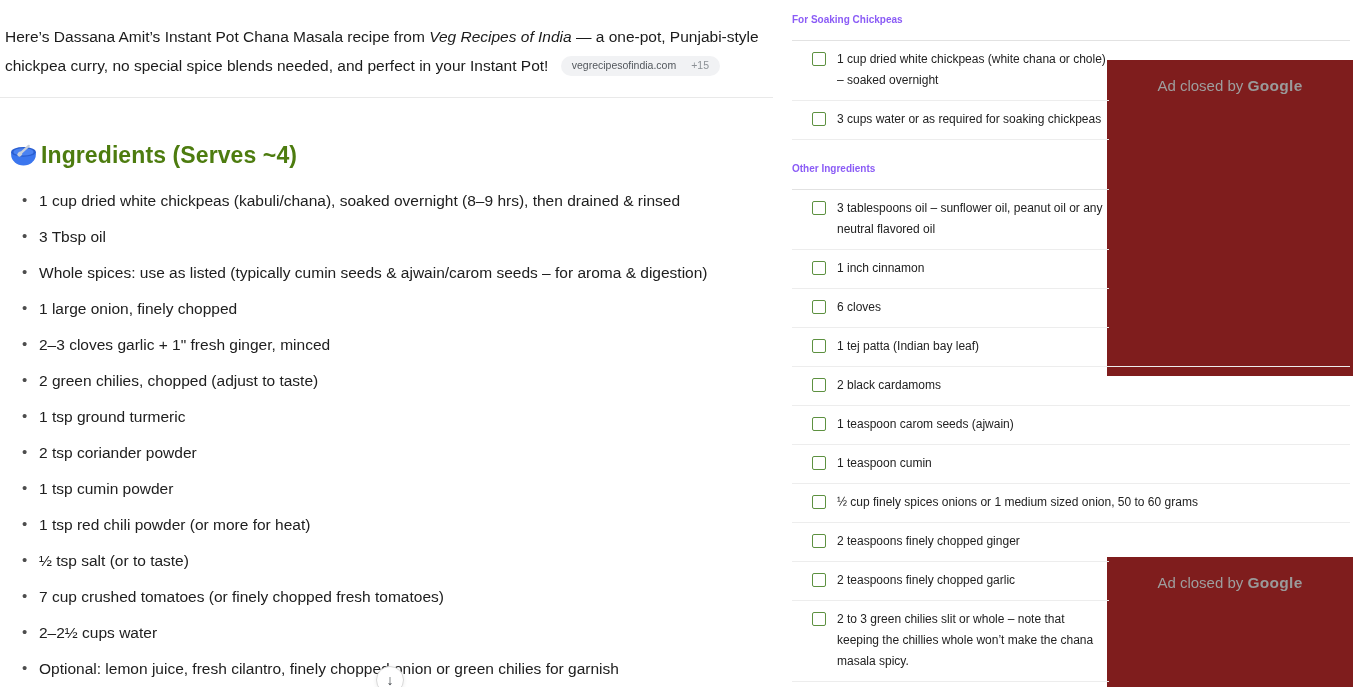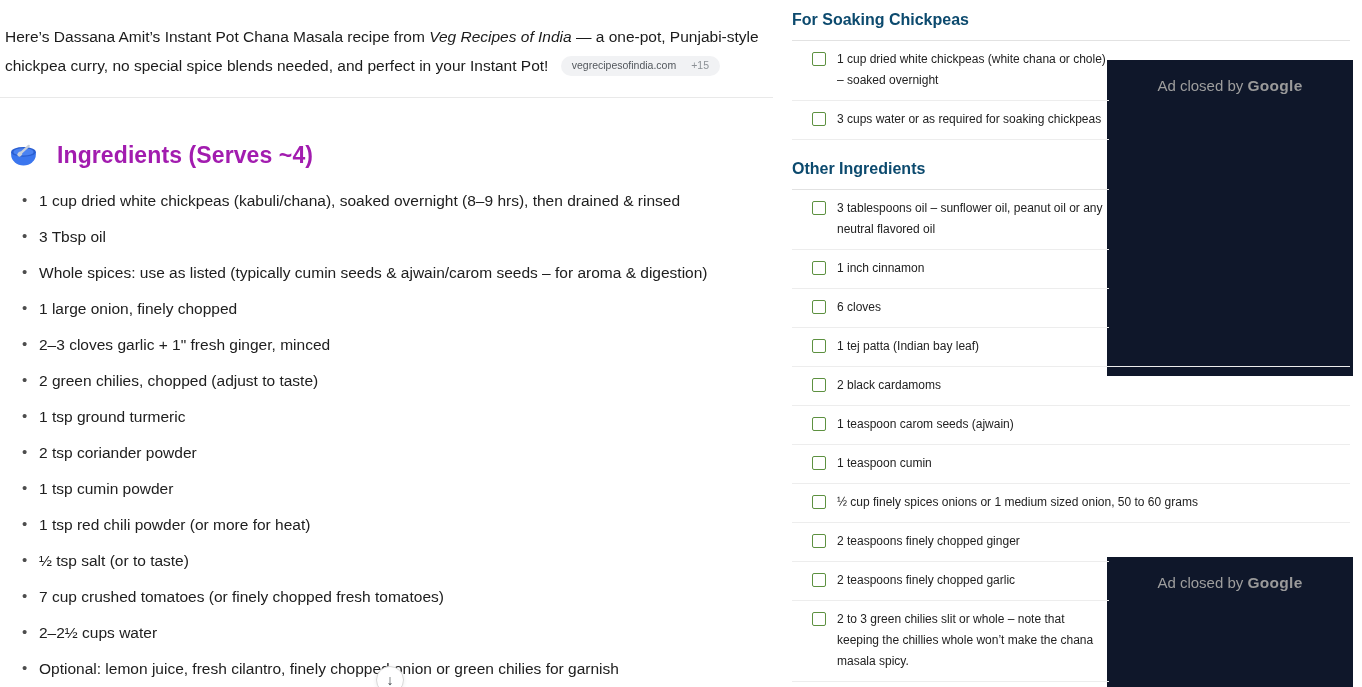"For Soaking Chickpeas" .sec-head { color: #0c4a6e -> #8b5cf6; font-size: 16px -> 10px }
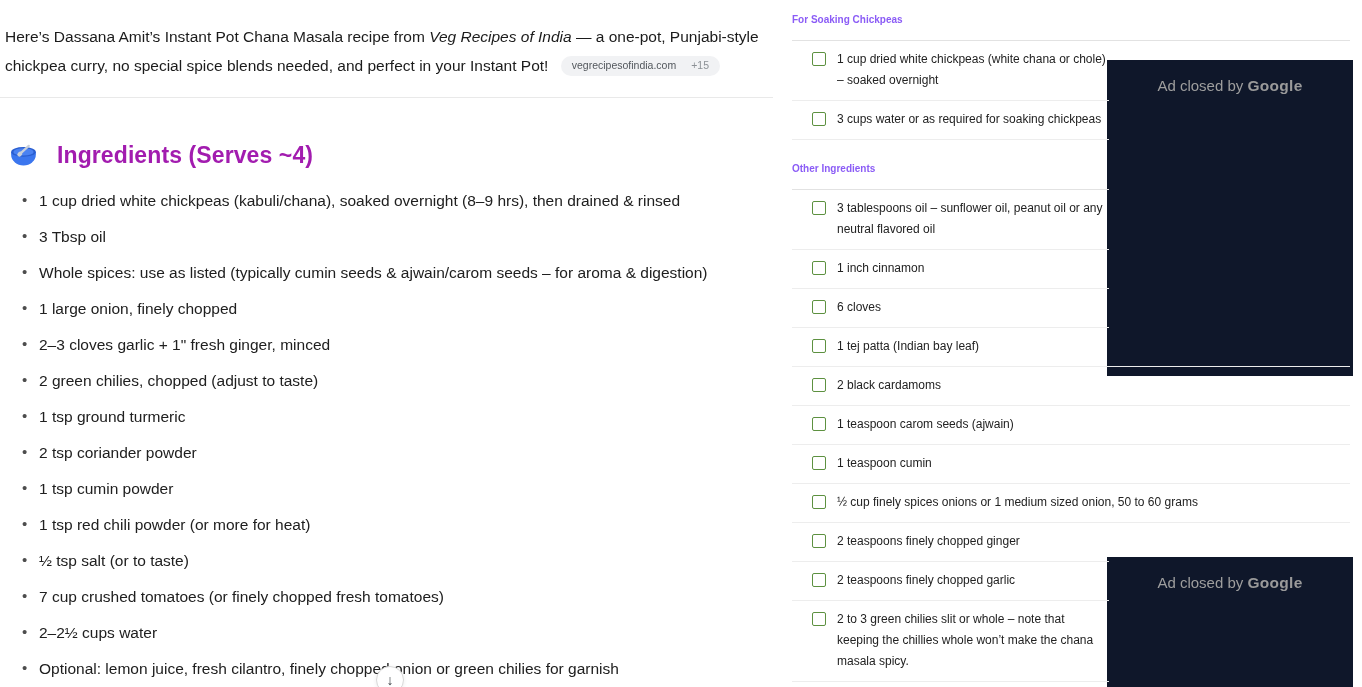"Ad closed by Google" .ad { background: #0f172a -> #7f1d1d }
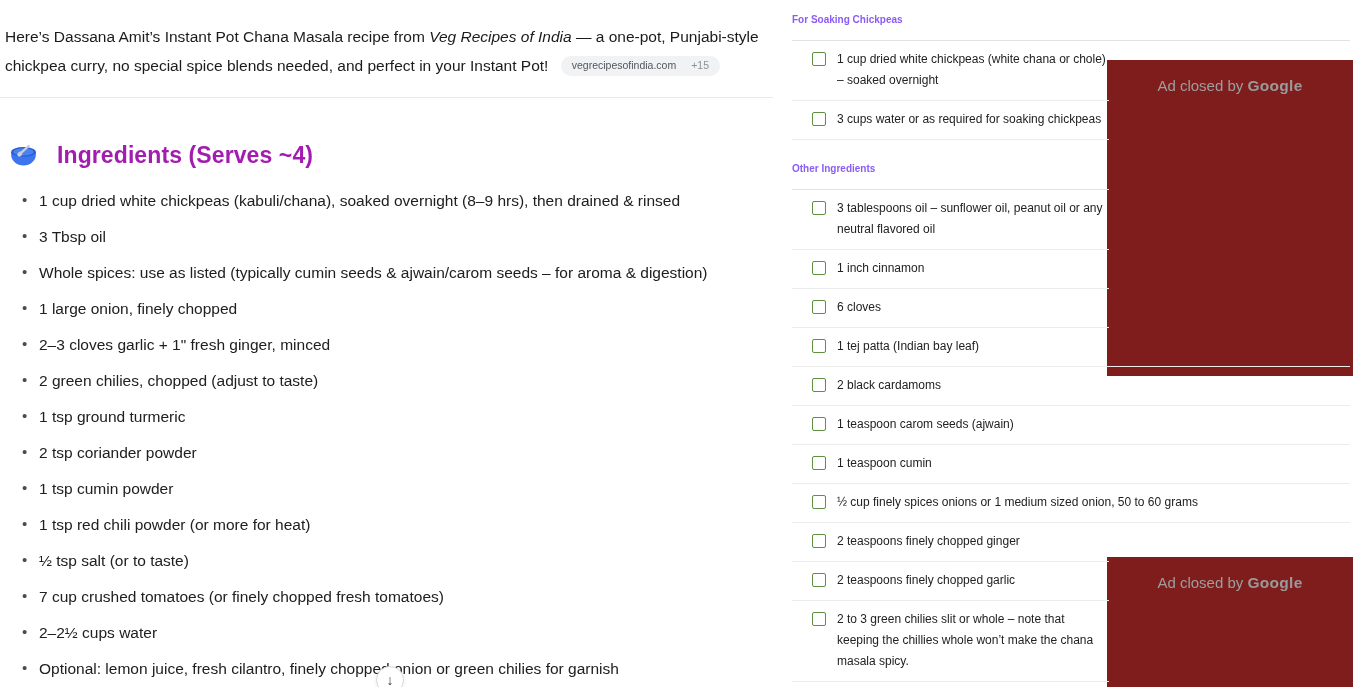"Ingredients (Serves ~4)" .ing-head { color: #a21caf -> #4d7c0f; gap: 20px -> 4px }
